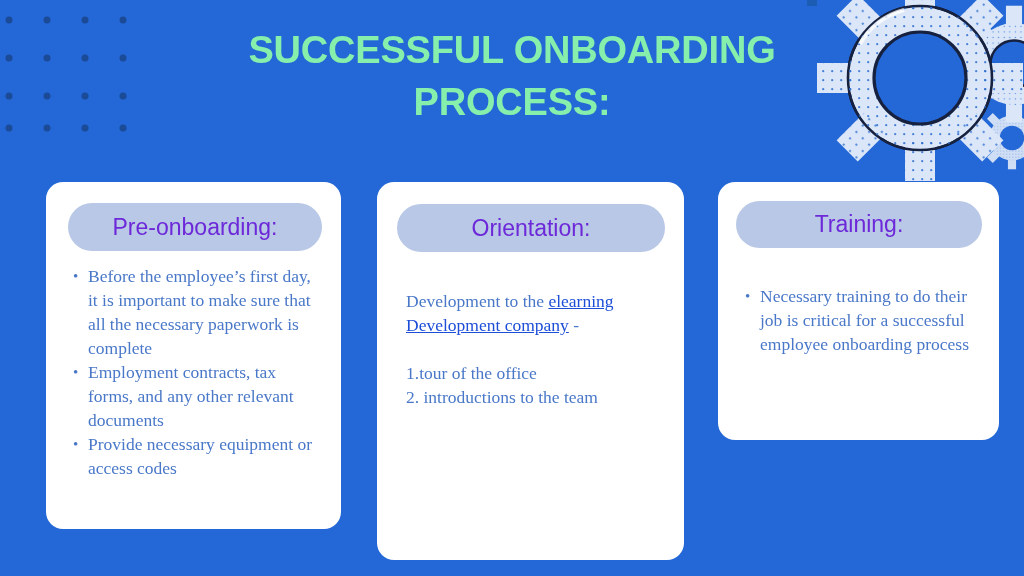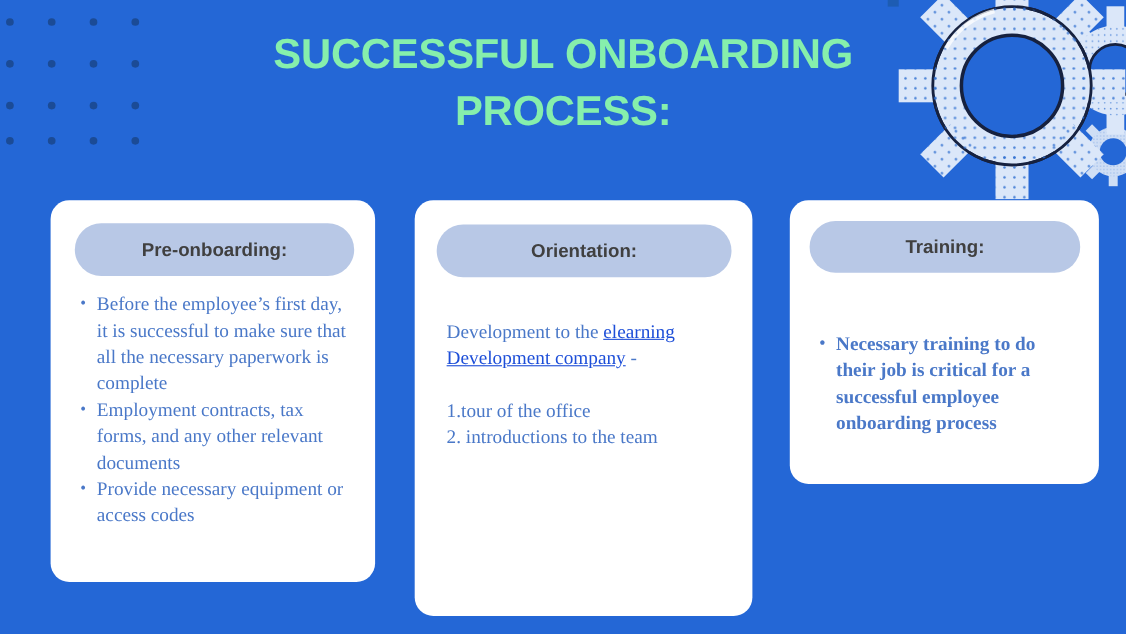"Pre-onboarding:" .pill { color: #404040 -> #6d28d9; font-size: 17px -> 23px; font-weight: bold -> normal }
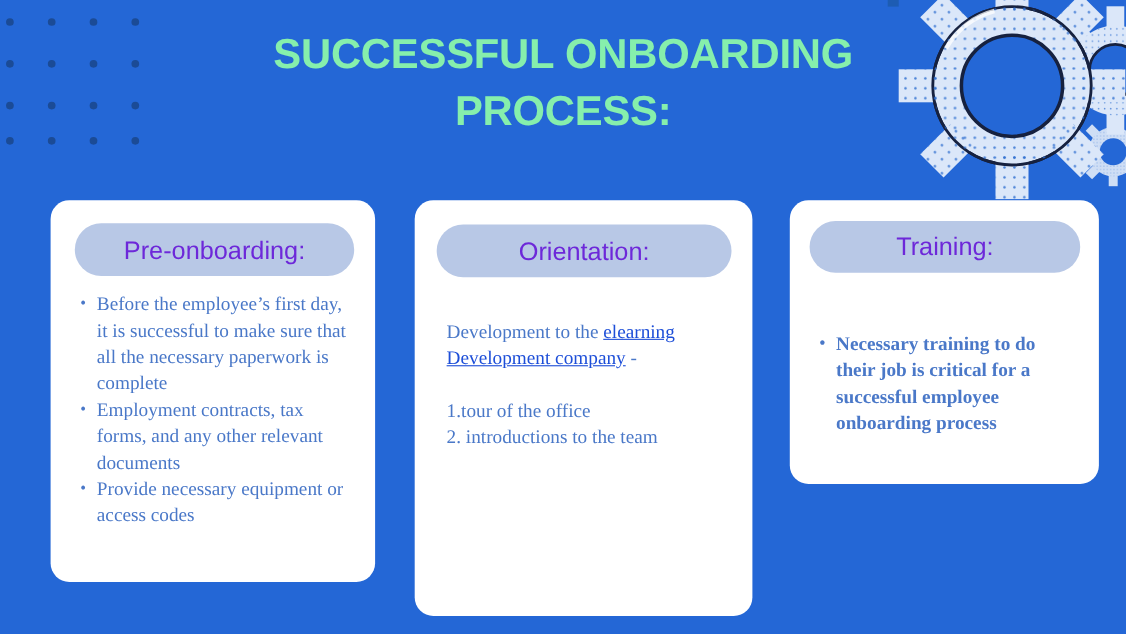"Before the employee’s first day," li { text: successful -> important }
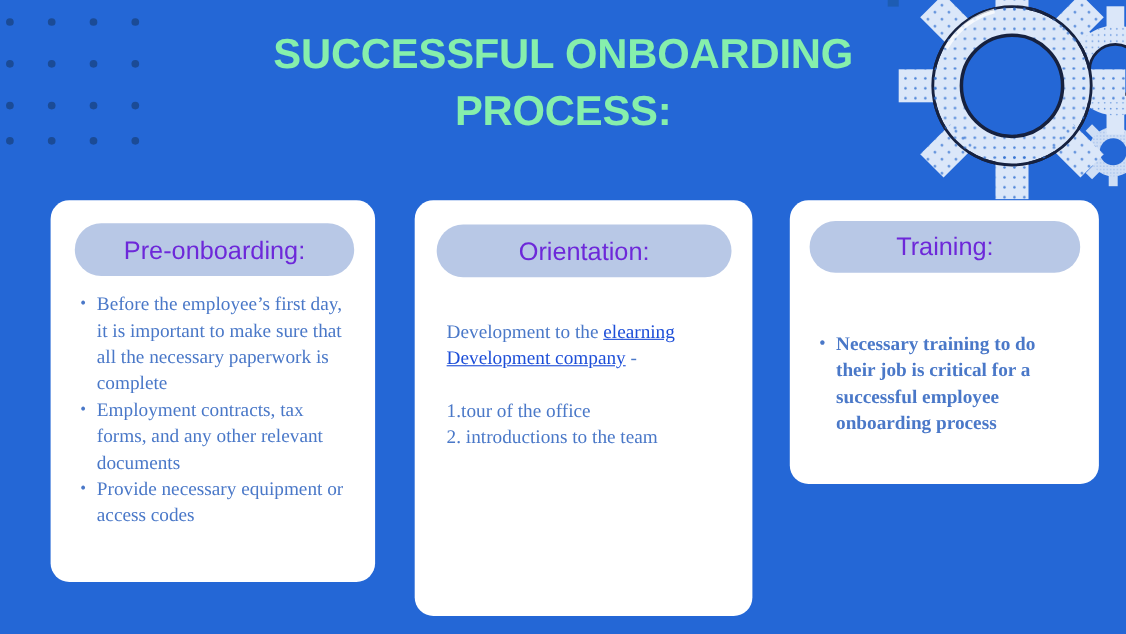"Necessary training to do their" .card-3 .body-text { font-weight: bold -> none; top: 118px -> 102px }
